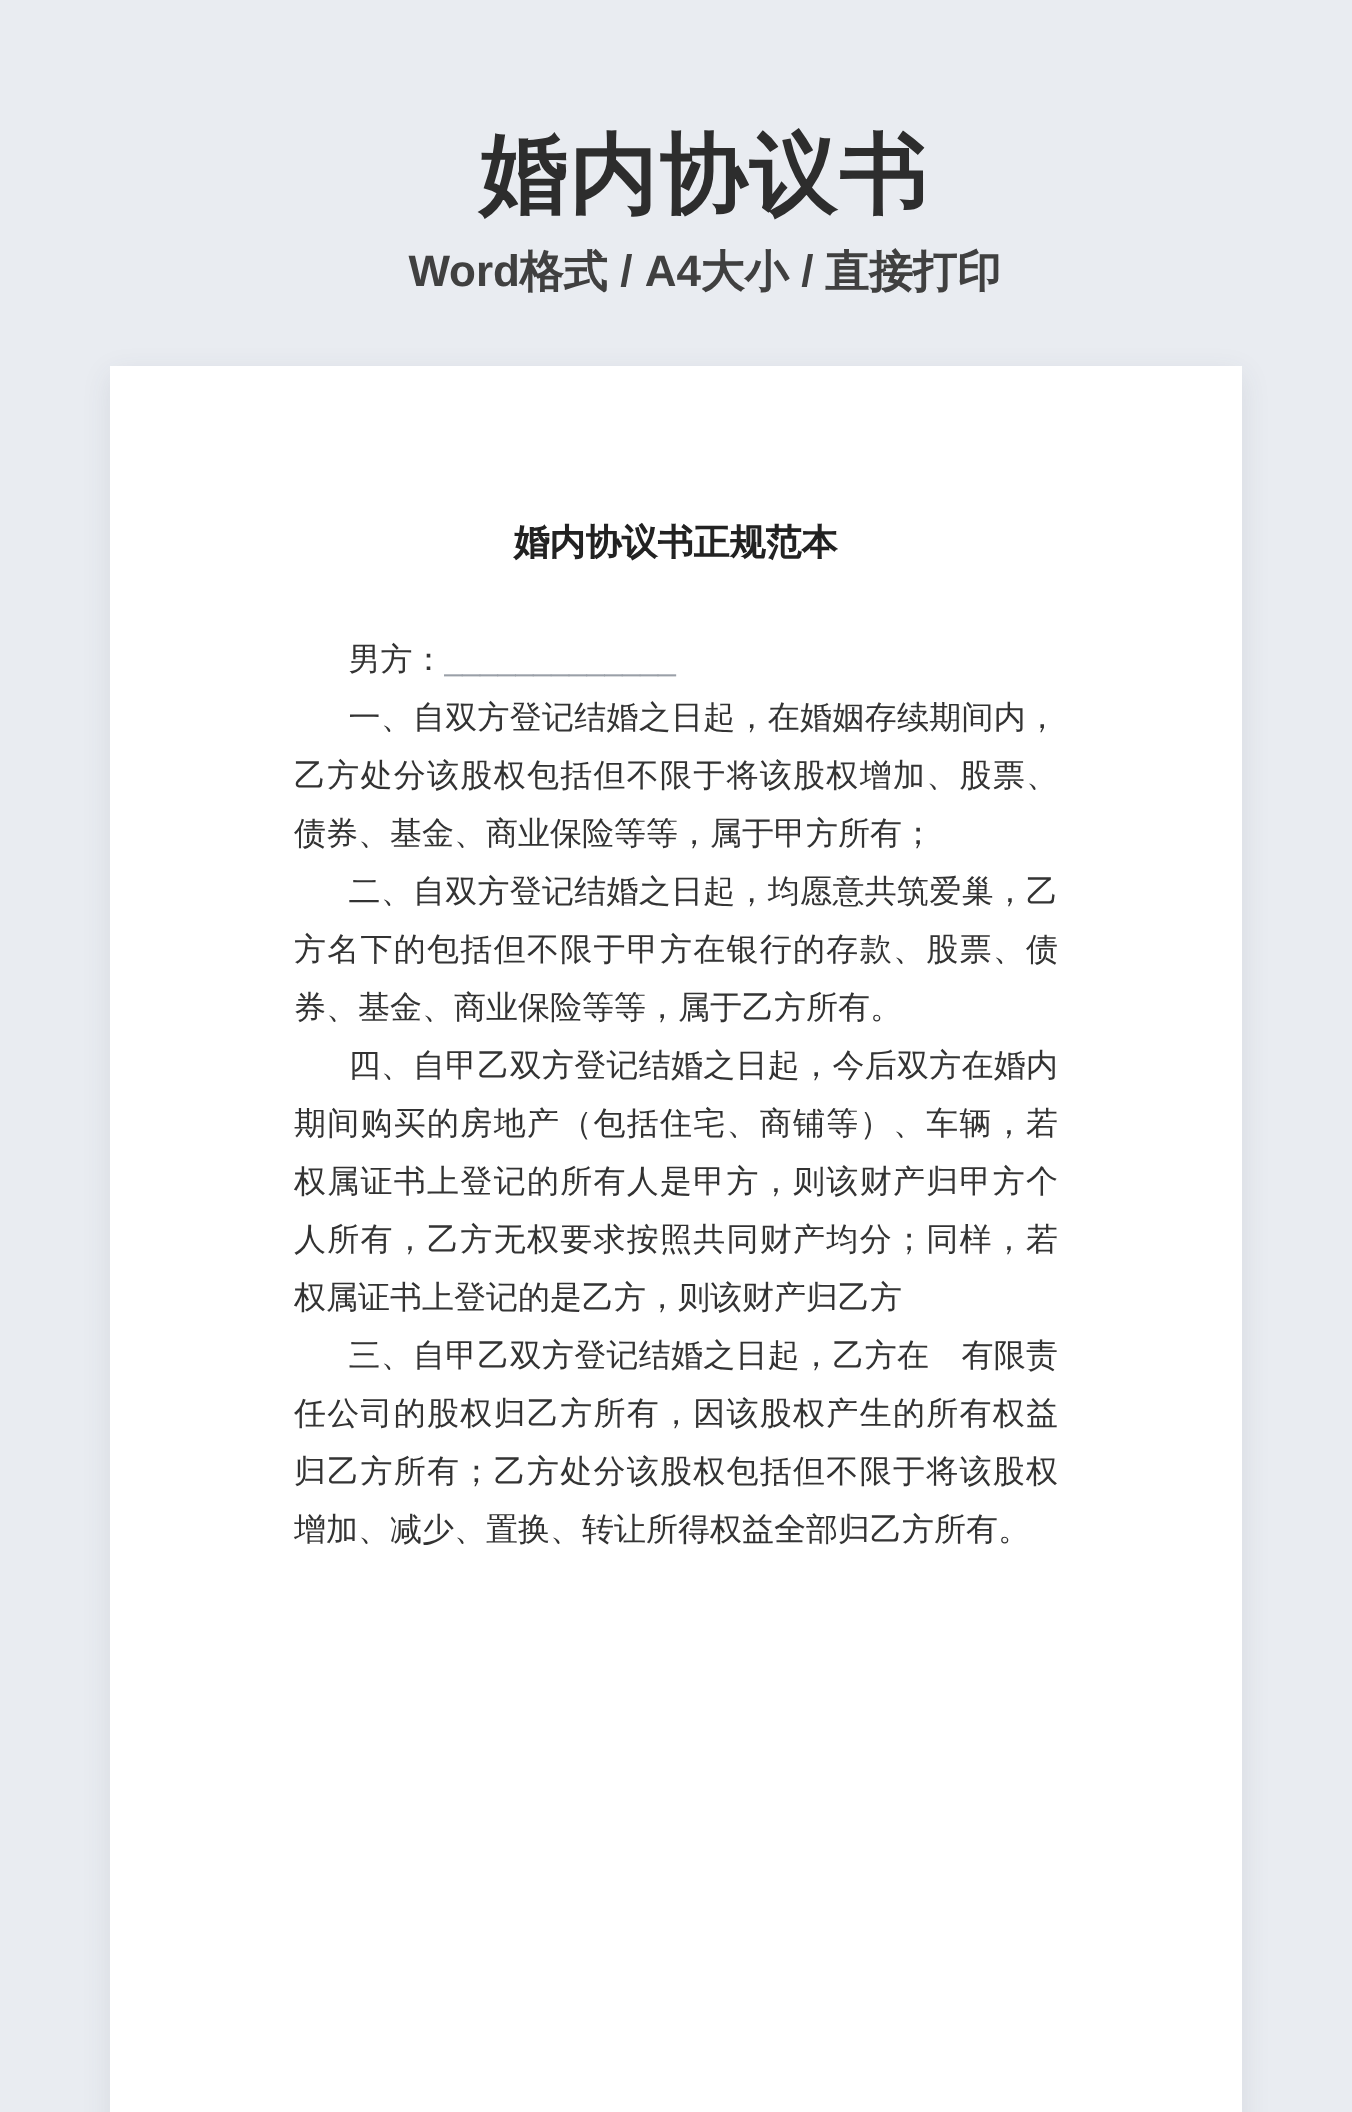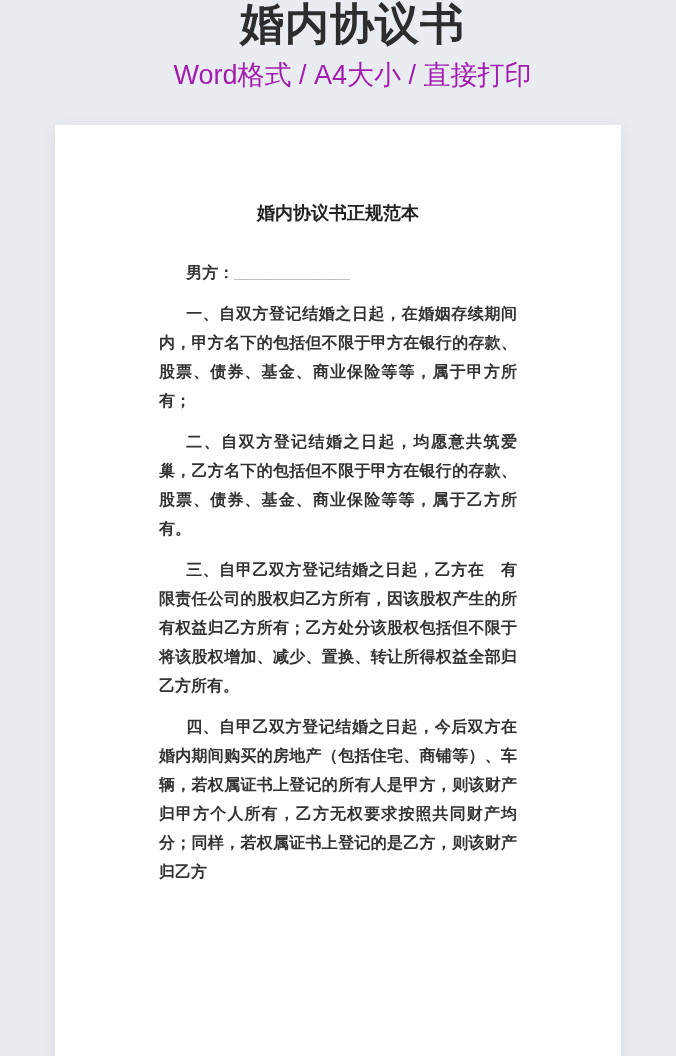"婚内协议书" .header { padding-top: none -> 64px }
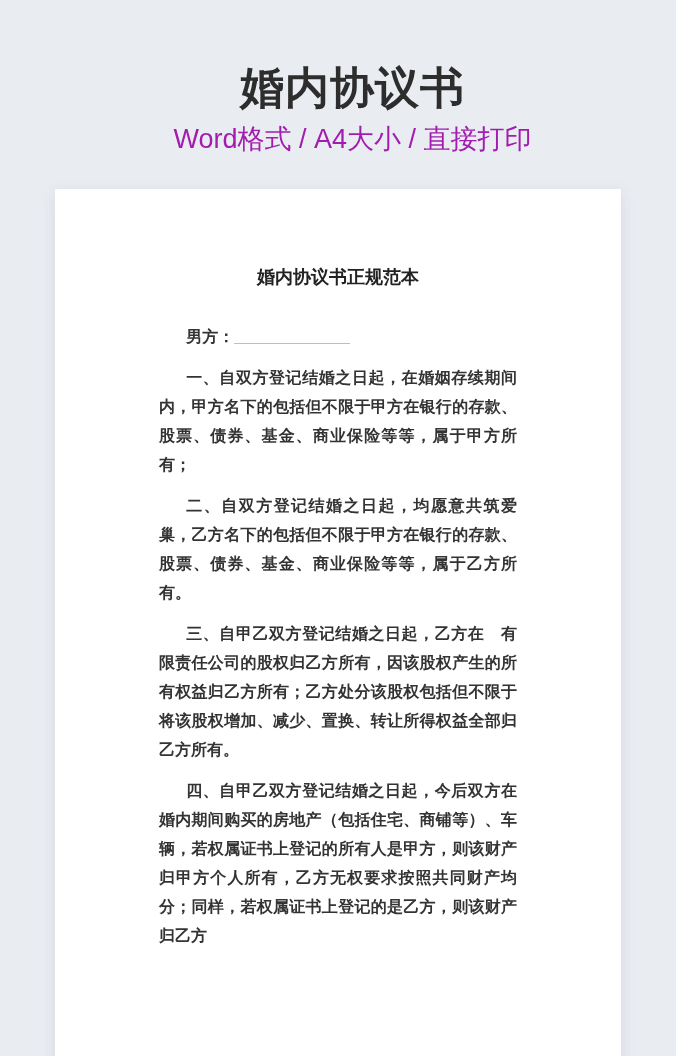"Word格式 / A4大小 / 直接打印" .header .subtitle { color: #a21caf -> #404040; font-size: 27px -> 22px; font-weight: 400 -> 700 }
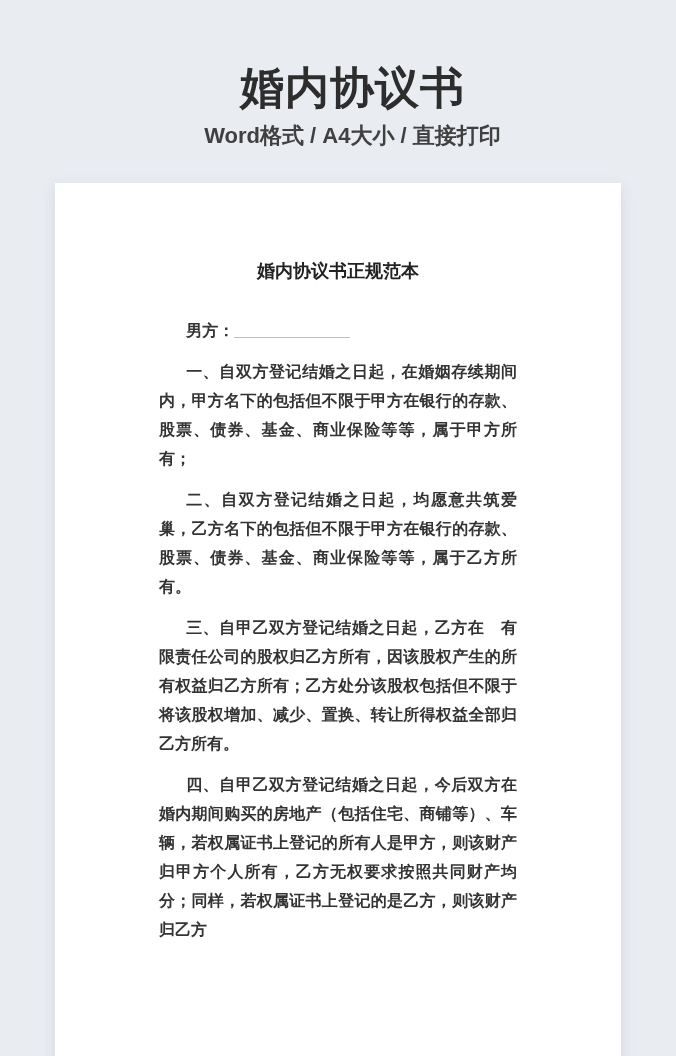"男方：_____________" .doc-body p { font-weight: bold -> none; margin: 12px -> 0 }
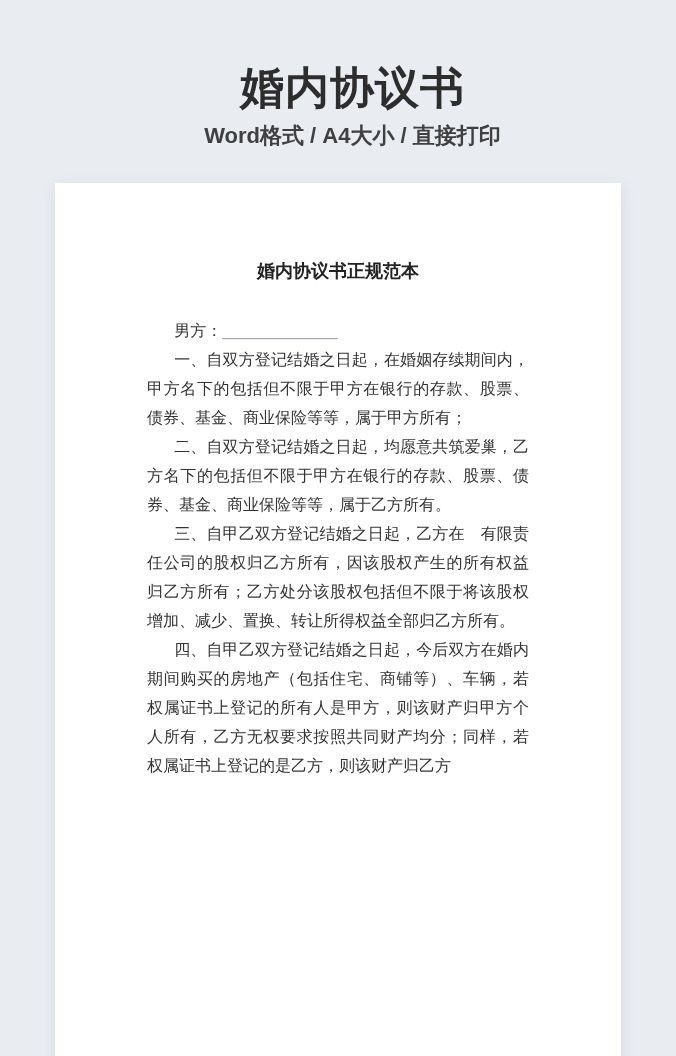"一、自双方登记结婚之日起，在婚姻存续期间内，甲方名下的包括但不限于甲方在银行的存" p { text: 甲方名下的包括但不限于甲方在银行的存款 -> 乙方处分该股权包括但不限于将该股权增加 }
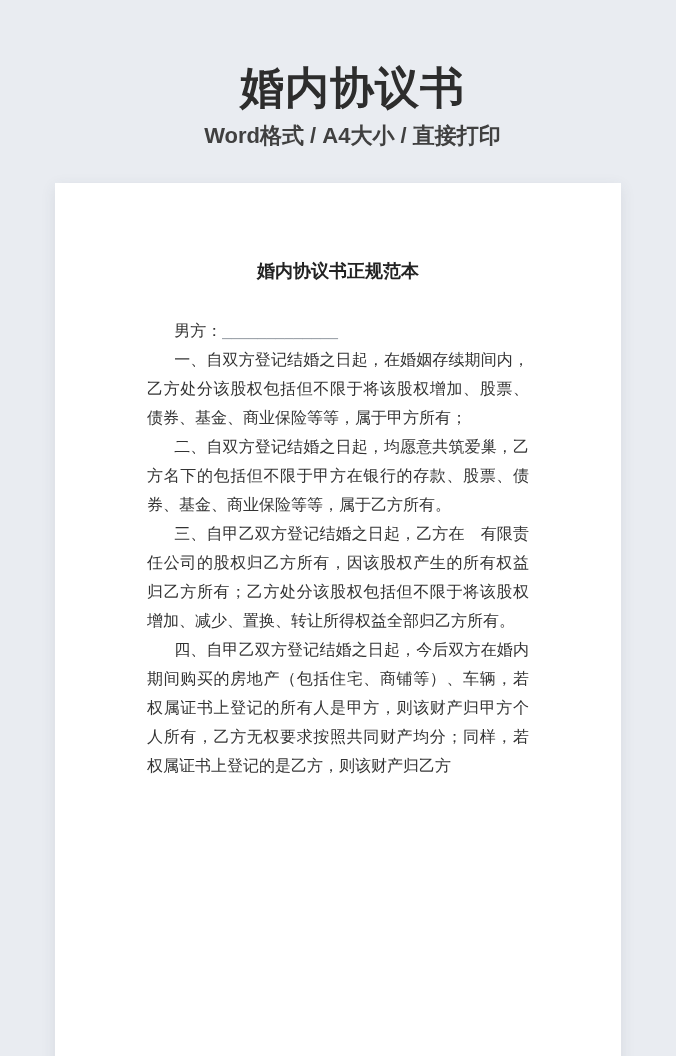"三、自甲乙双方登记结婚之日起，乙方在" p { order: before "四、自甲乙双方登记结婚之日起，今后双方在婚内期间购买的房地产（包括住宅、商铺等）" -> after "四、自甲乙双方登记结婚之日起，今后双方在婚内期间购买的房地产（包括住宅、商铺等）" }
